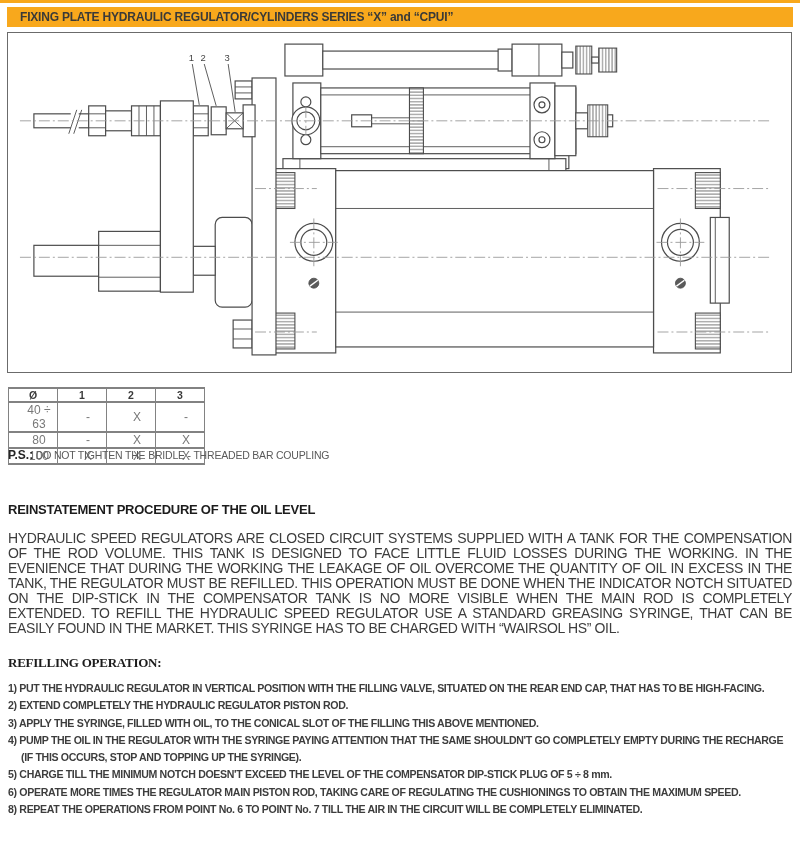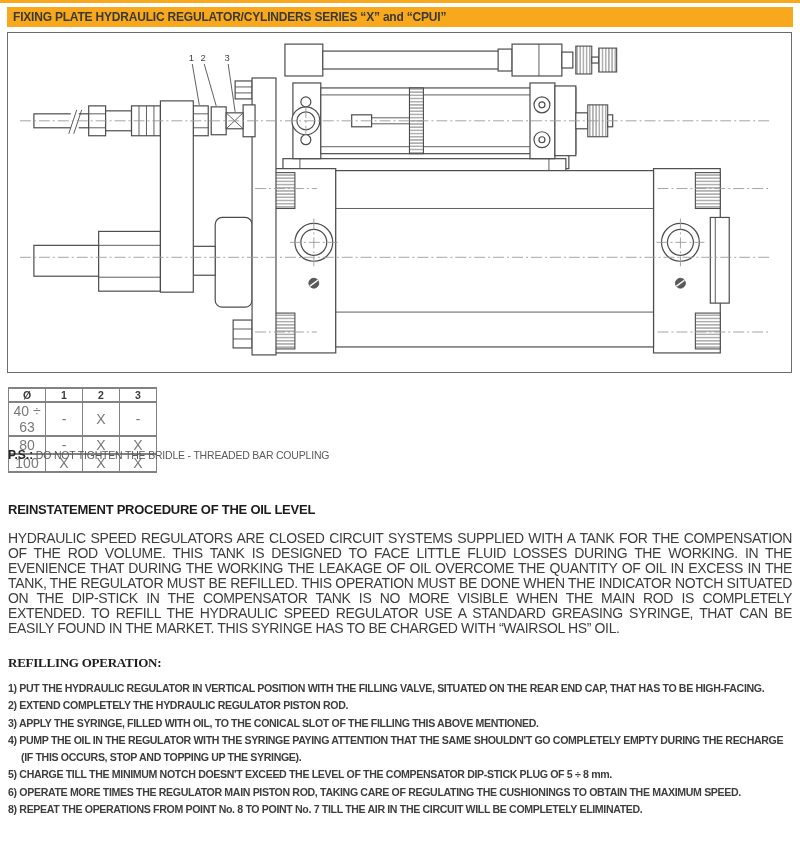"FIXING PLATE HYDRAULIC" .titleband span { margin-left: none -> 7px }
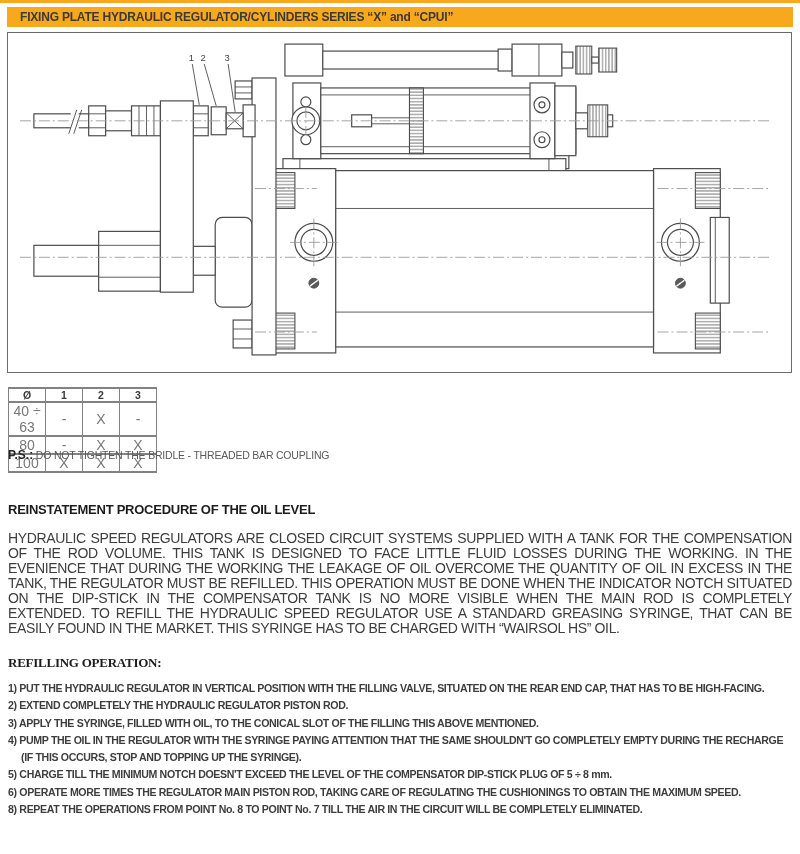"40 ÷ 63" .spec td { font-size: 14px -> 12px; padding-left: none -> 12px }
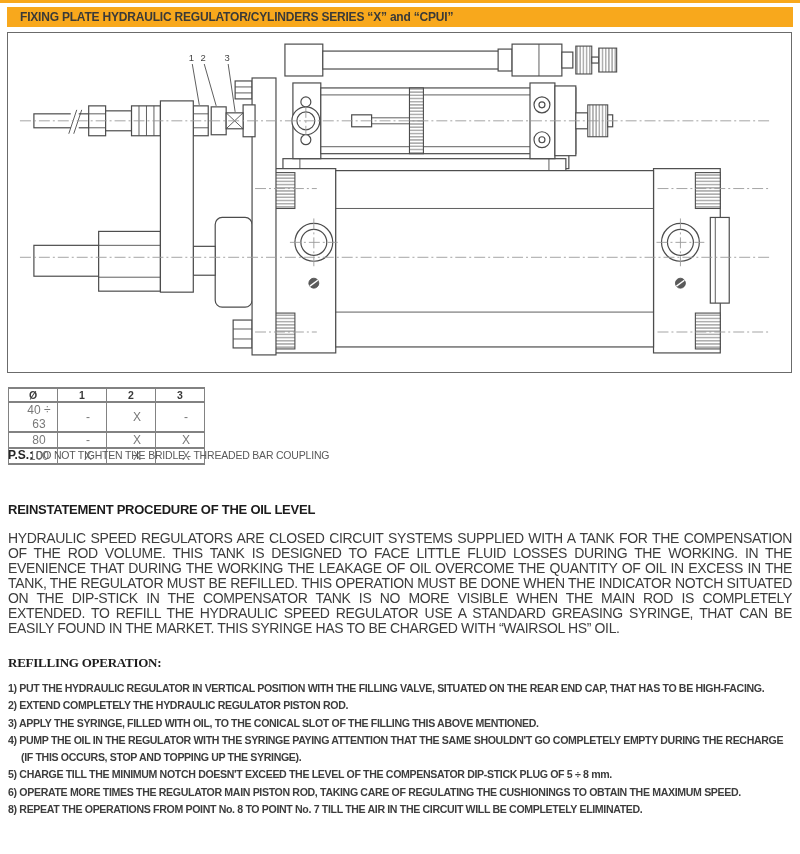"REPEAT THE OPERATIONS FROM POINT" span { text: 8 -> 6 }
